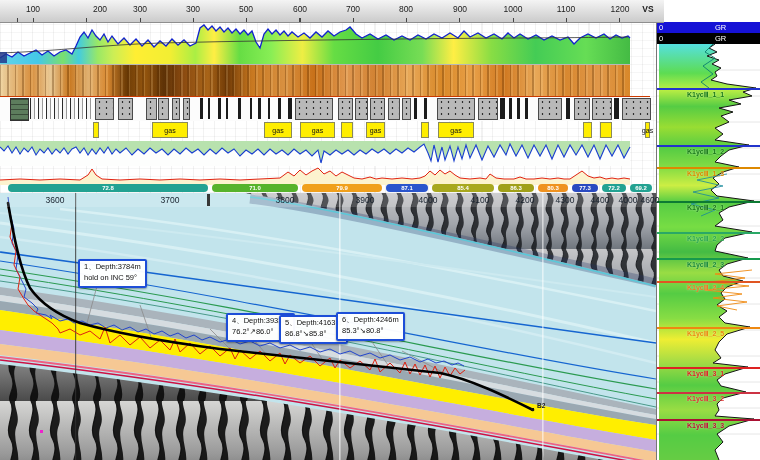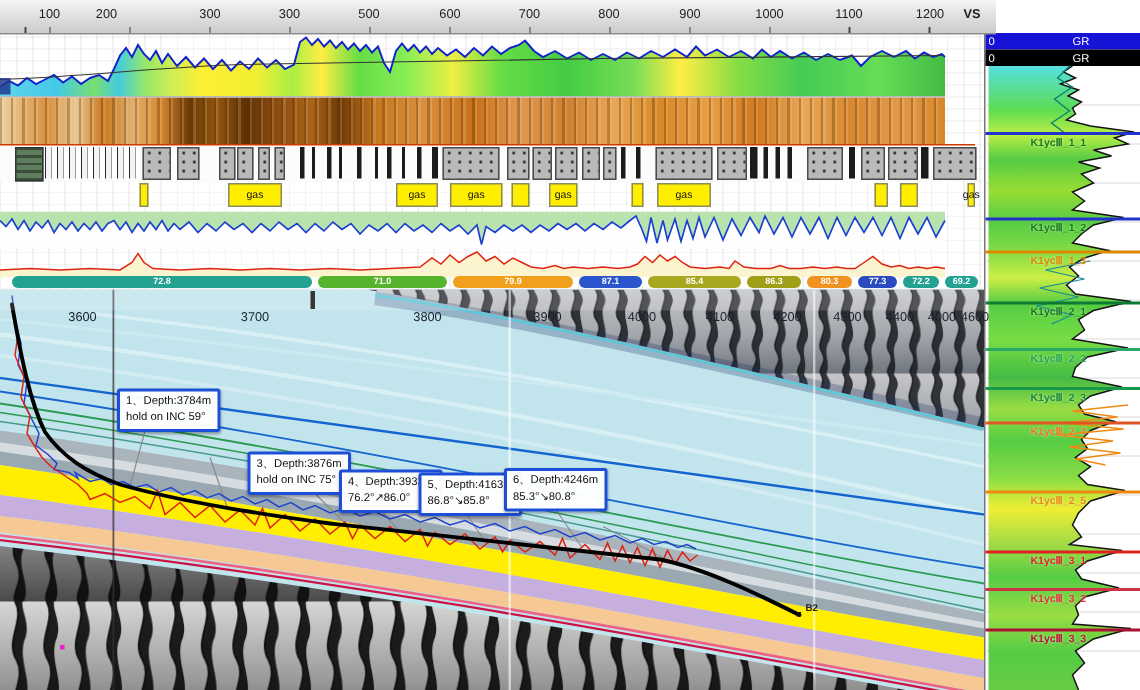"200" span.tl { left: 71px -> 100px }
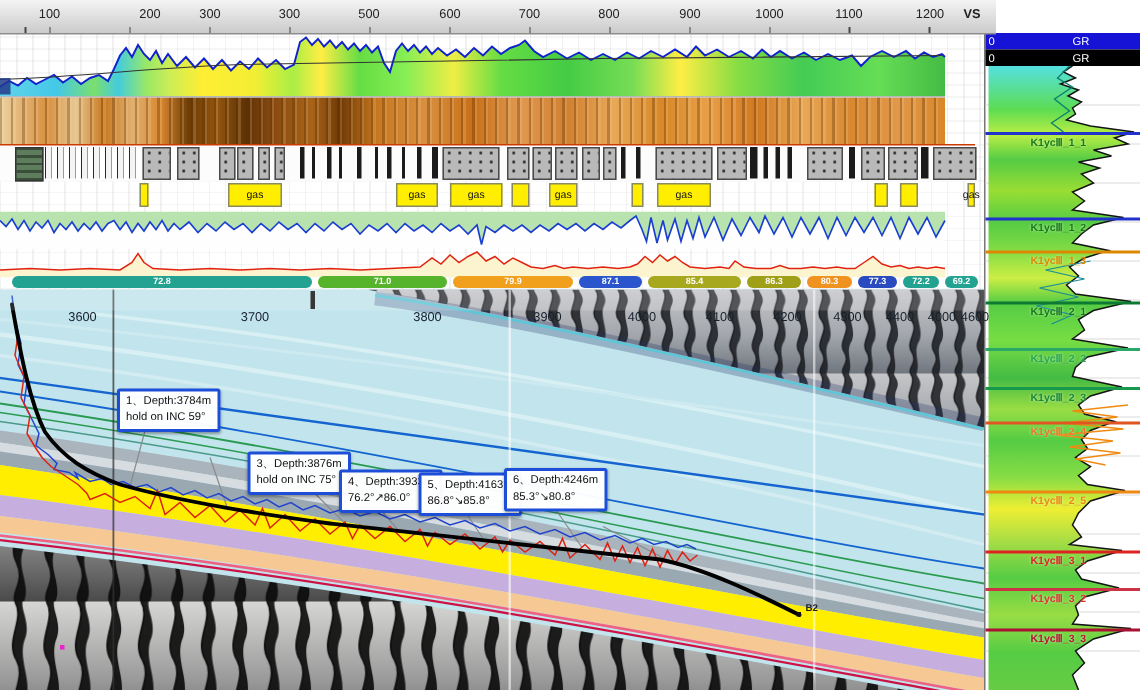"3600" .depthruler .dl { top: 13px -> 2px }
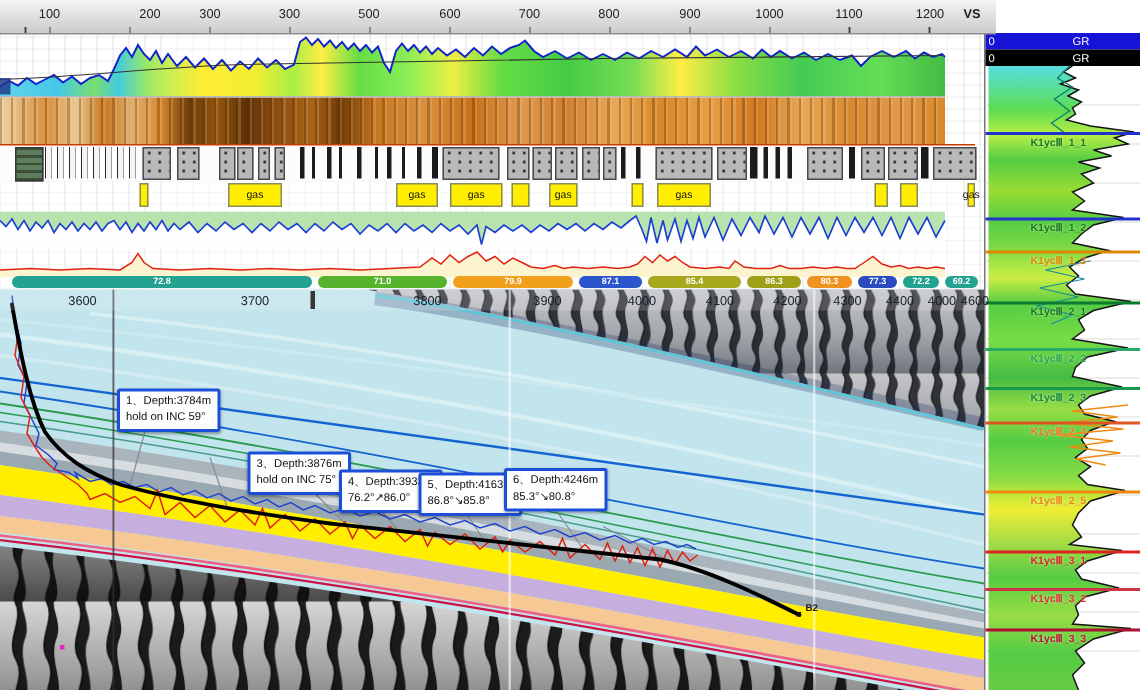"3、Depth:3876m" div.ann { html: <div> <span>3、Depth:3876m</span> <span>hold on INC 75°</span> </div> -> none }
